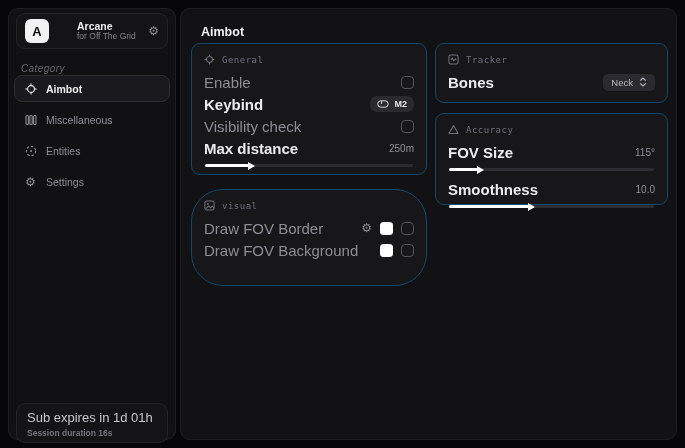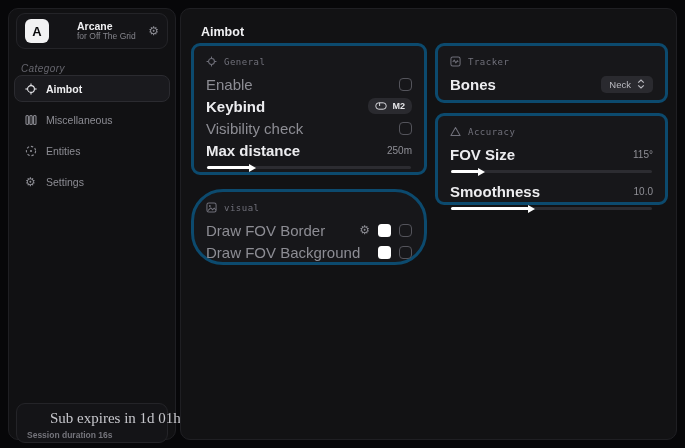"General" .card { border: 3px solid #0c4a6e -> 1px solid #0c4a6e }
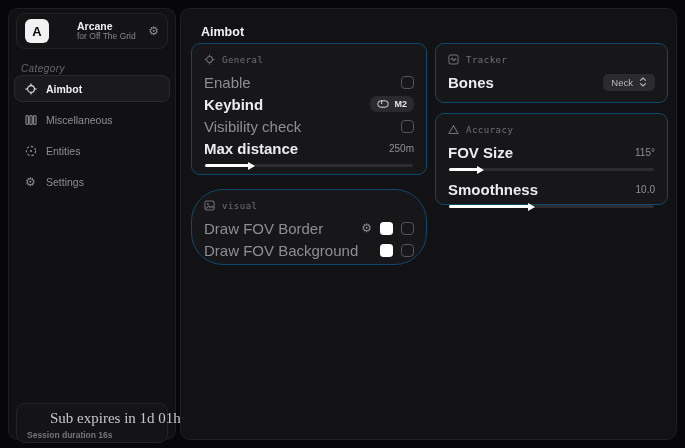"visual" #card-visual { height: 76px -> 97px }
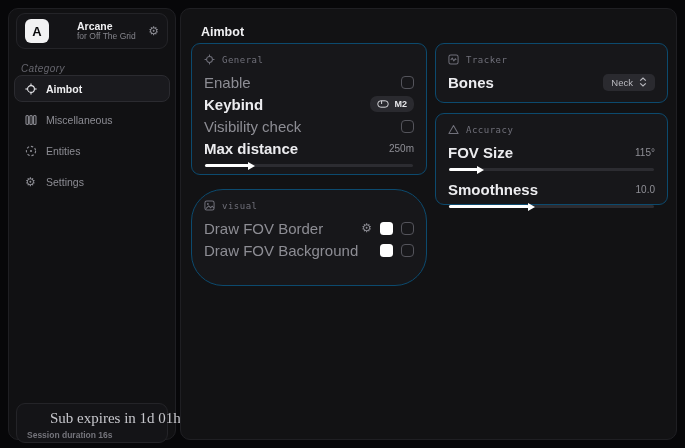"Sub expires in 1d 01h" .footer-line1 { font-family: Liberation Serif, serif -> Liberation Sans, sans-serif; font-size: 15px -> 13px; margin-left: 23px -> none }
